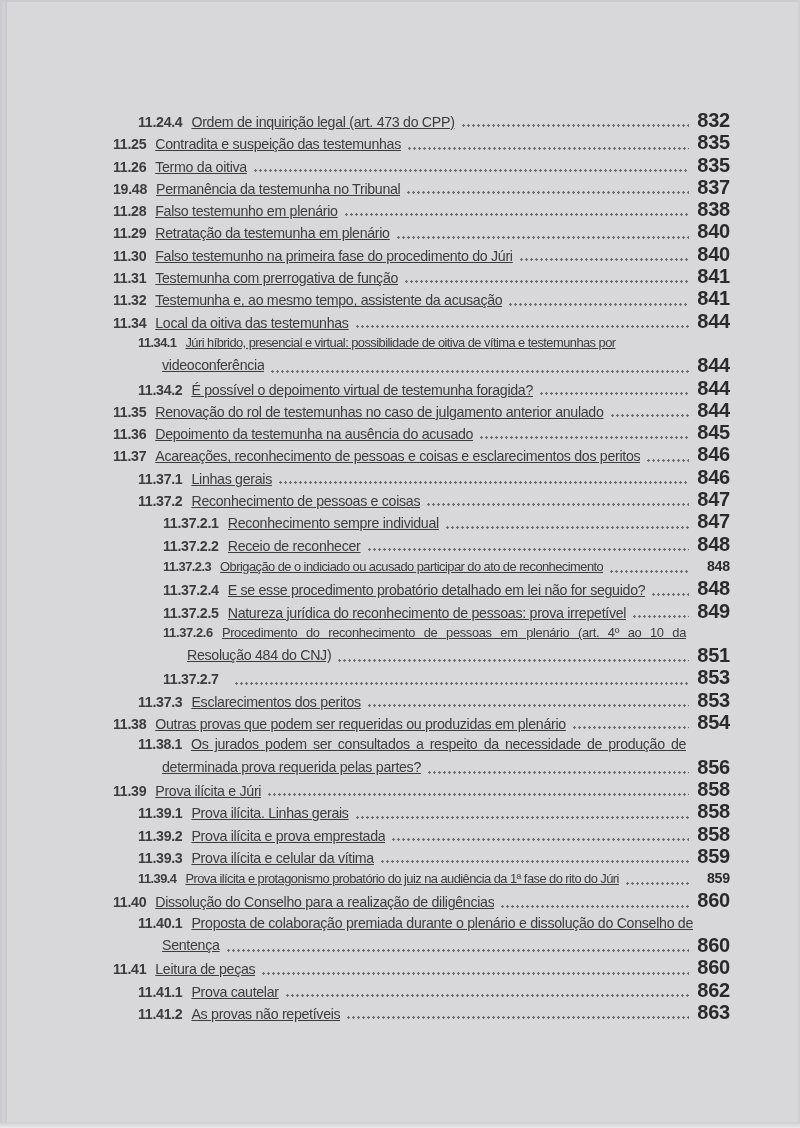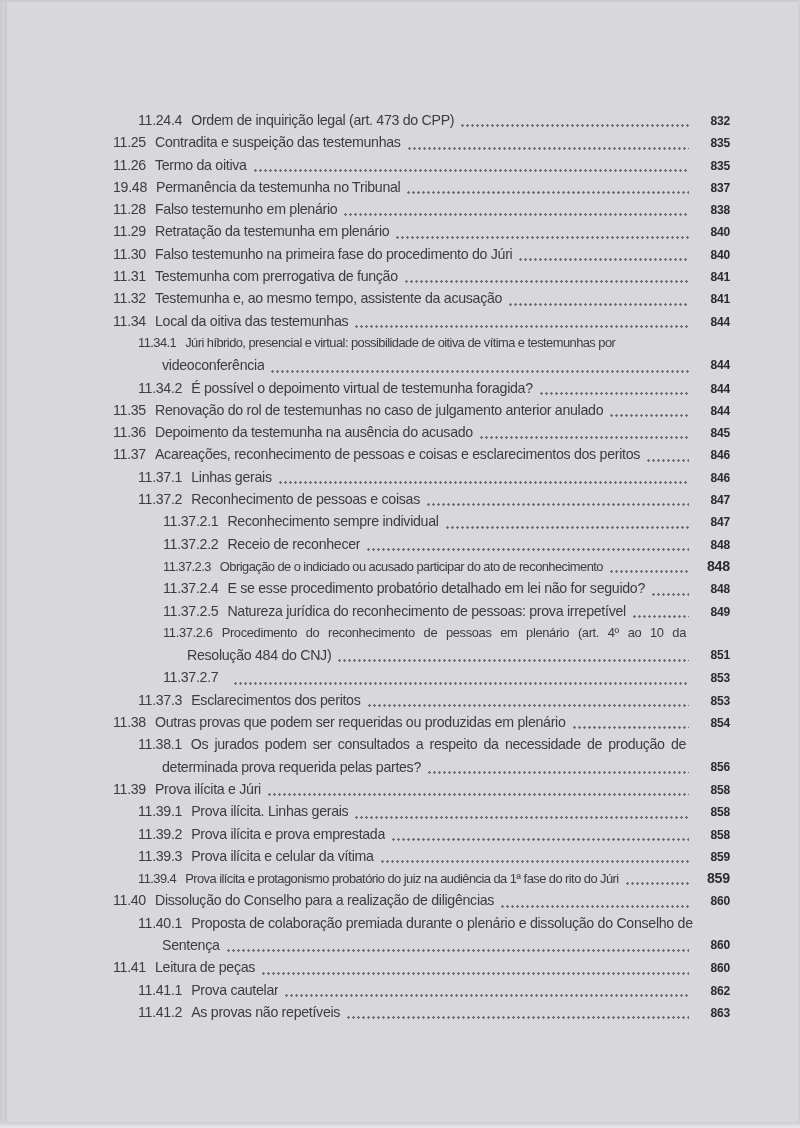"11.24.4" .num { font-weight: none -> bold }
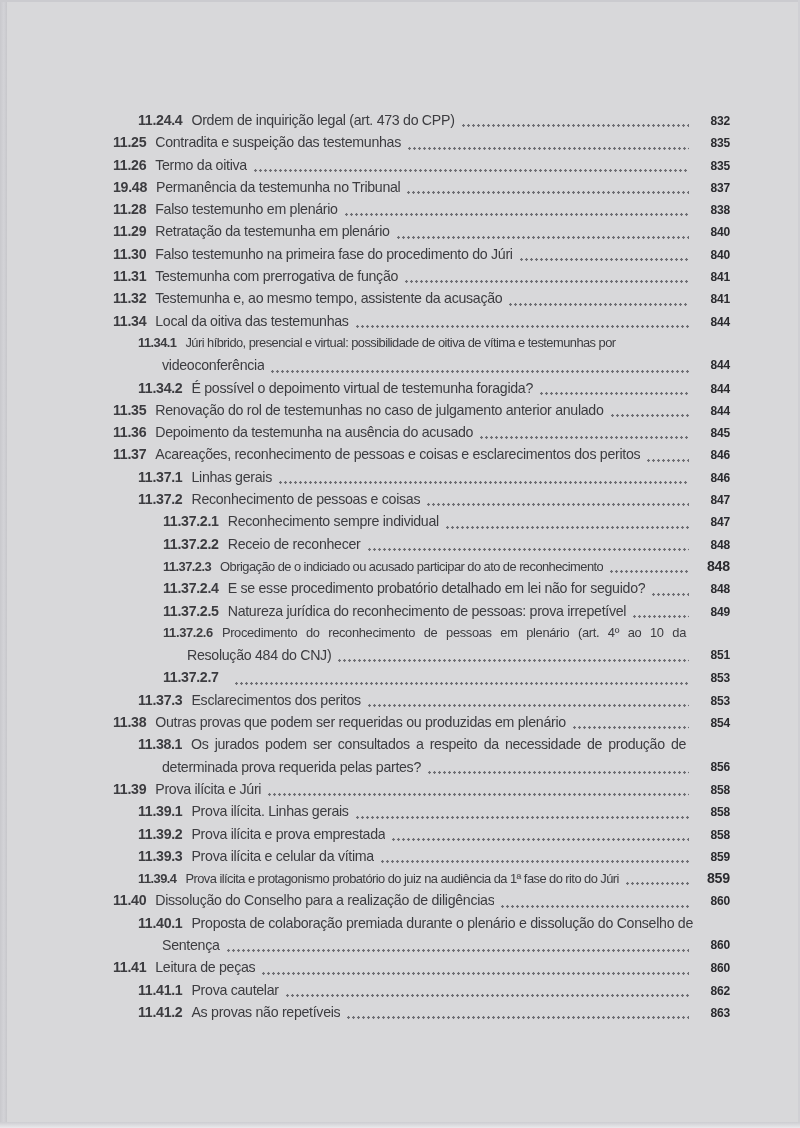"Ordem de inquirição legal (art." .ttl { text-decoration: none -> underline }
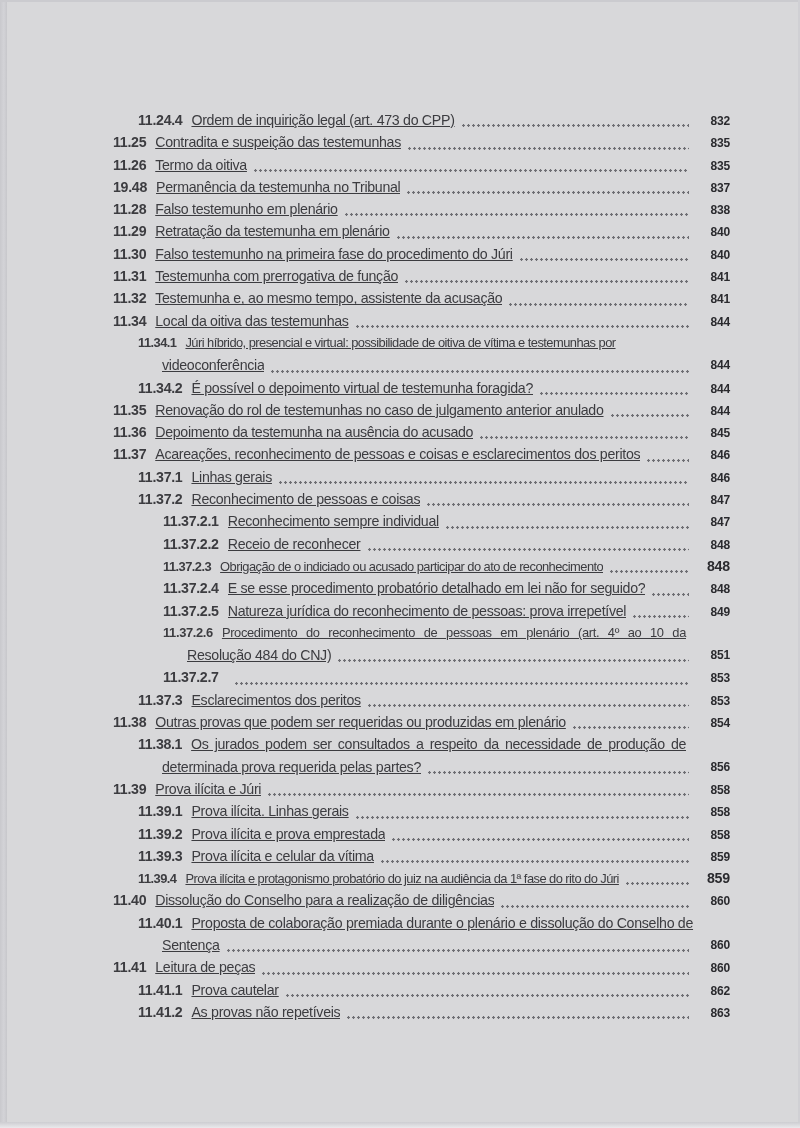"832" .pg { font-size: 12px -> 20px }
